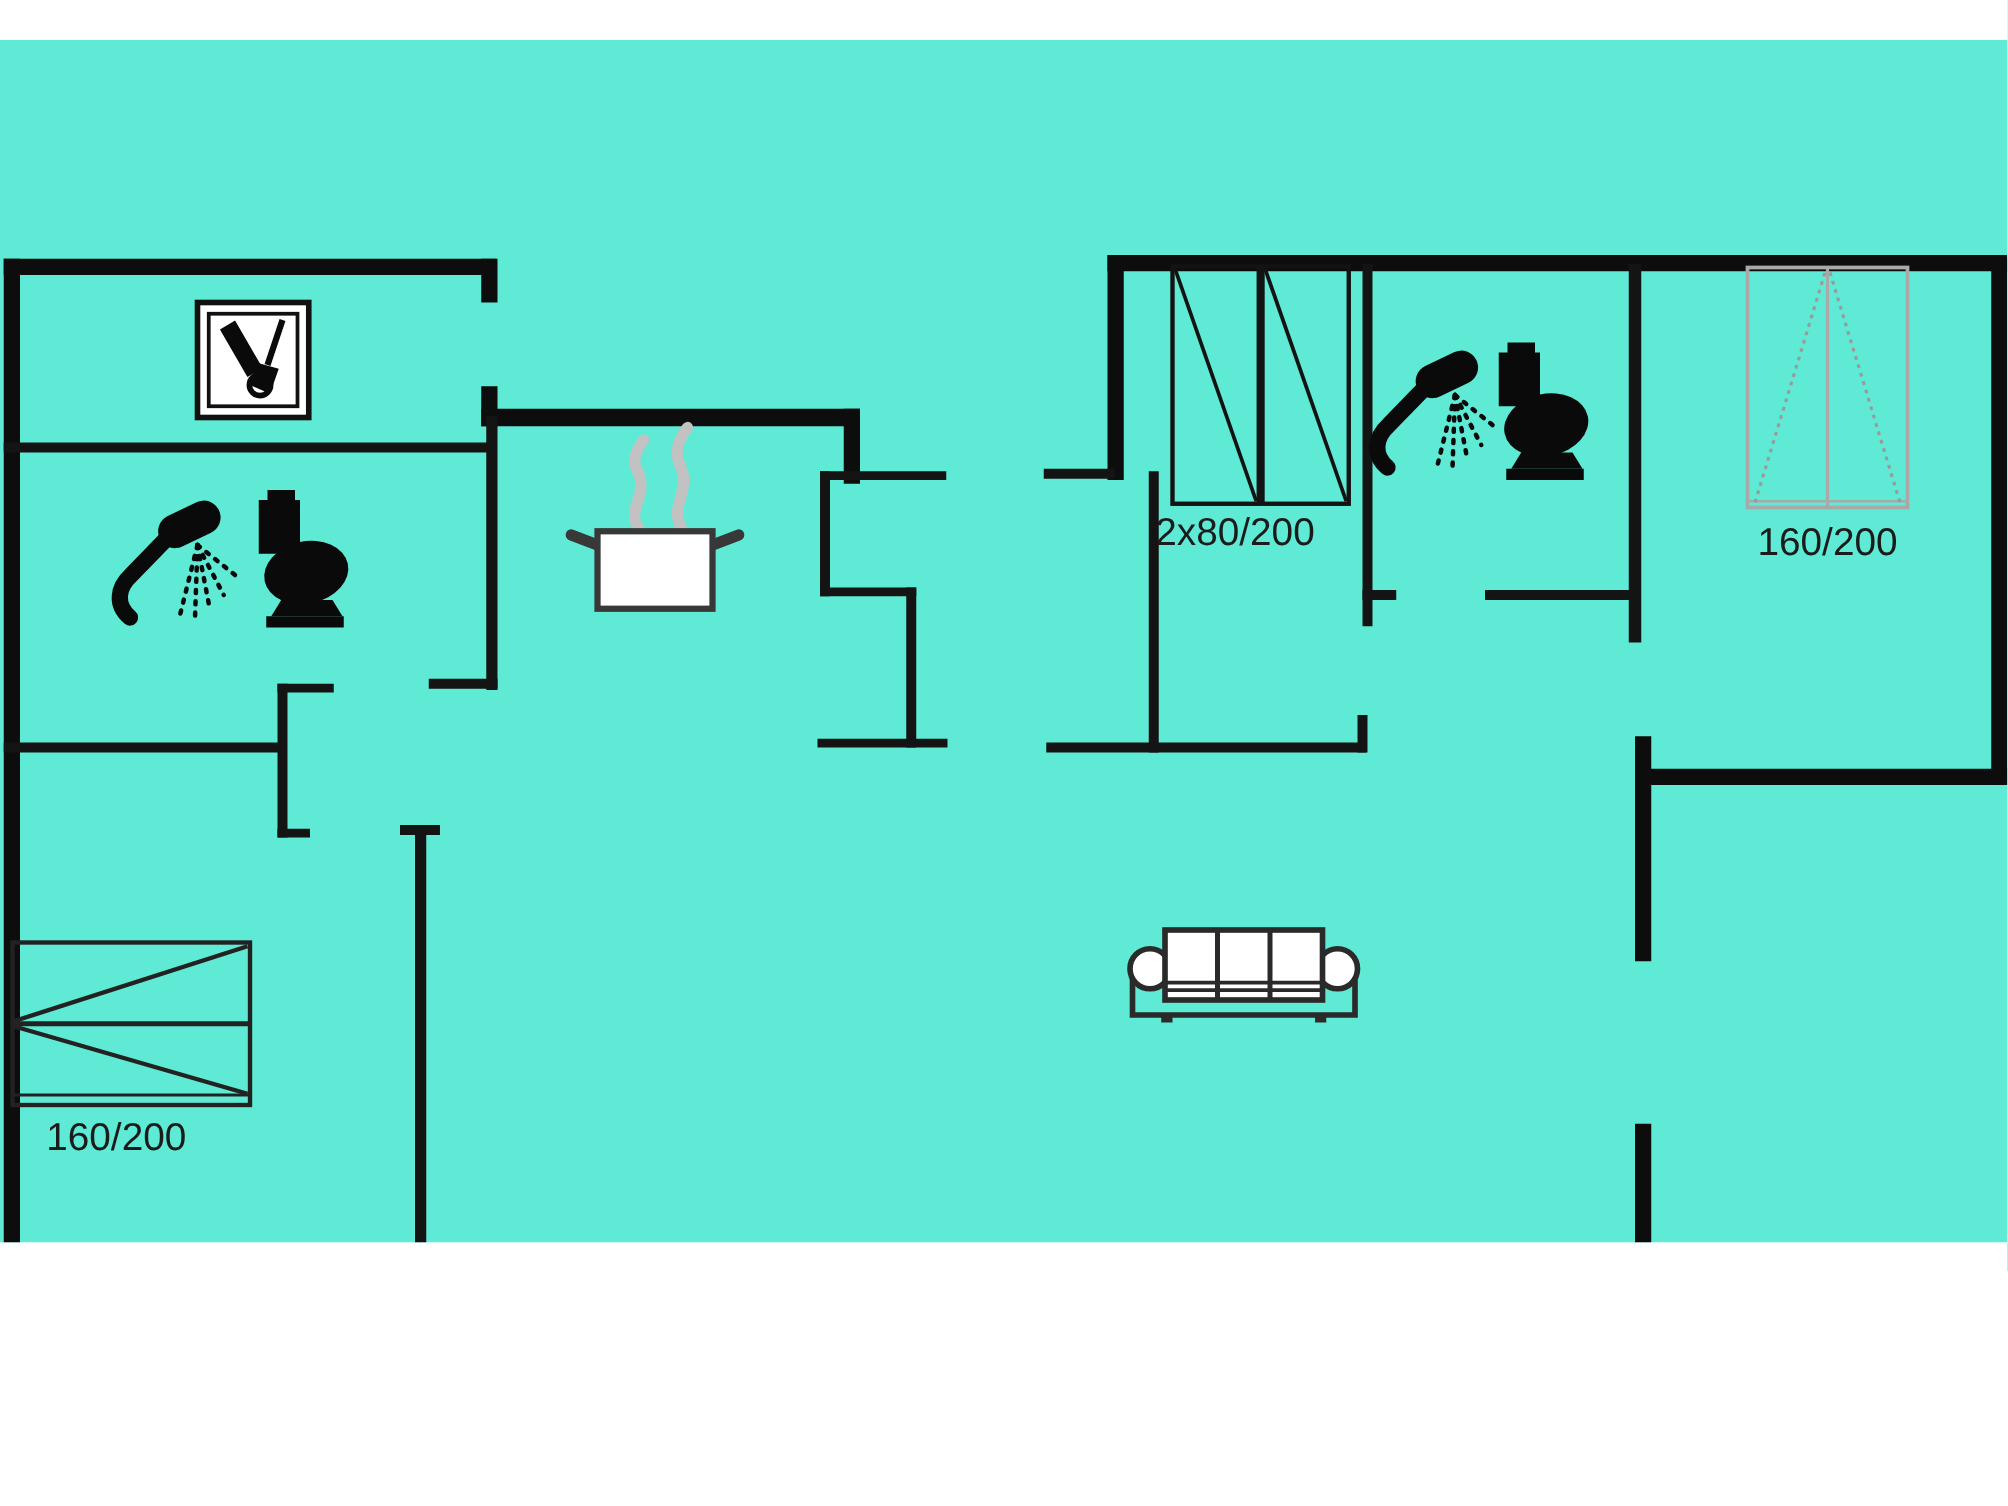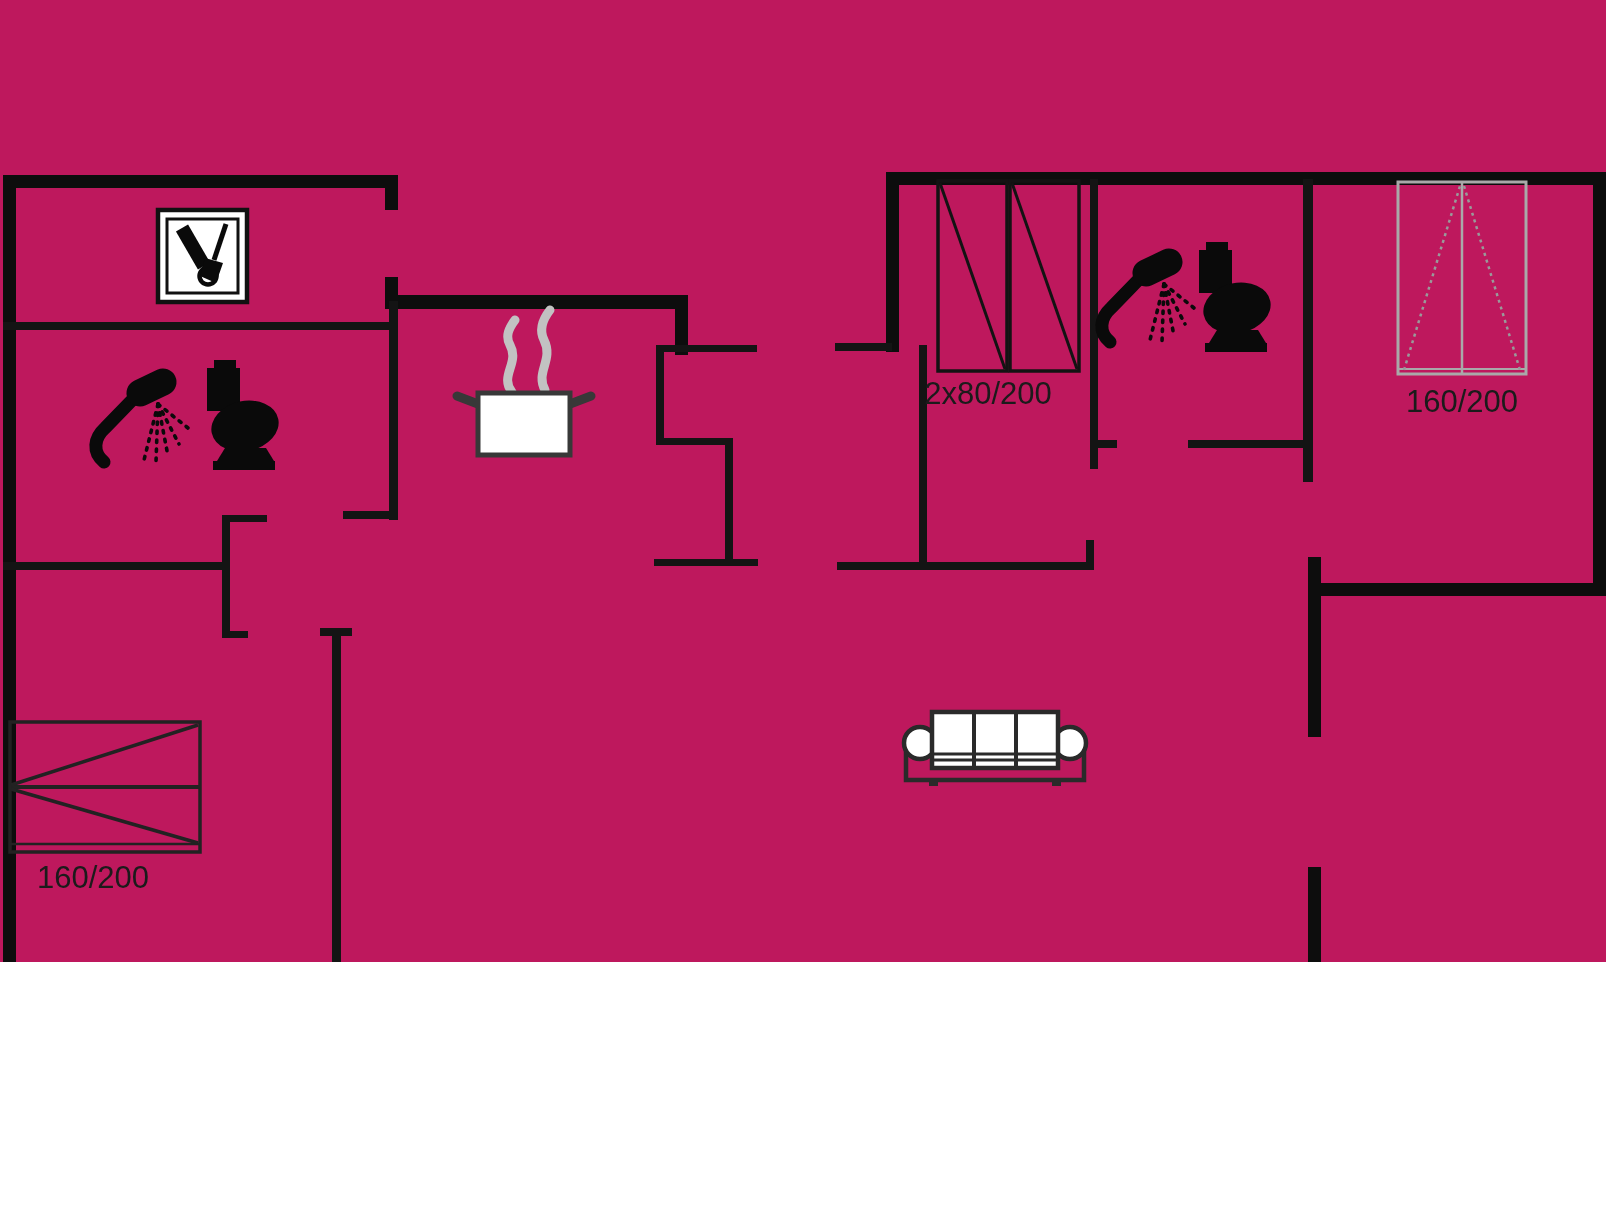"2x80/200" #floor-plan-wrap { background: #be185d -> #5eead4; margin-top: none -> 32px }
